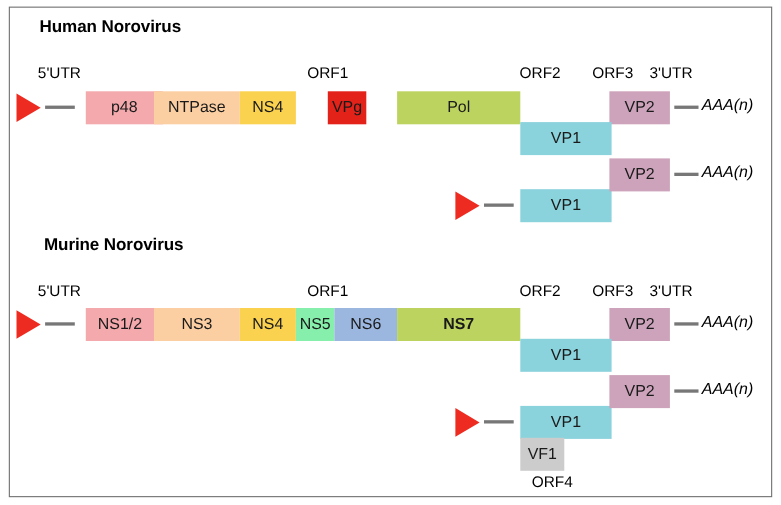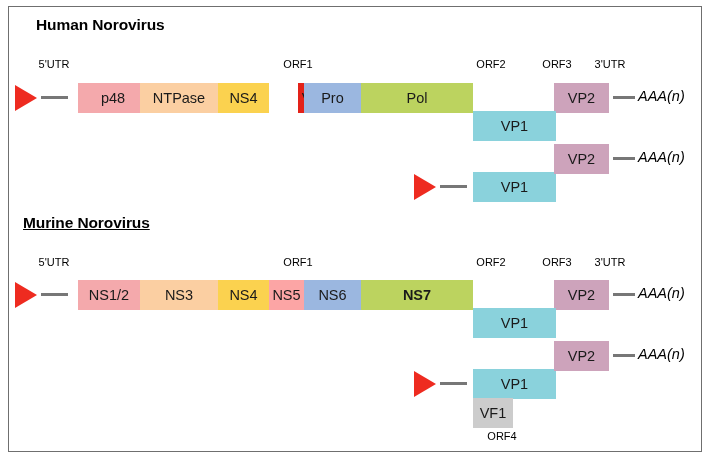"5'UTR" .axis-label { font-size: 11px -> 14px }
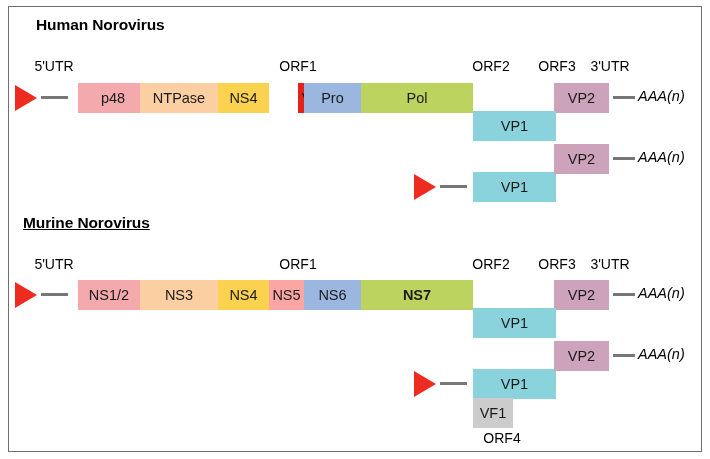"Pro" div.gene { html: <div>Pro</div> -> none }
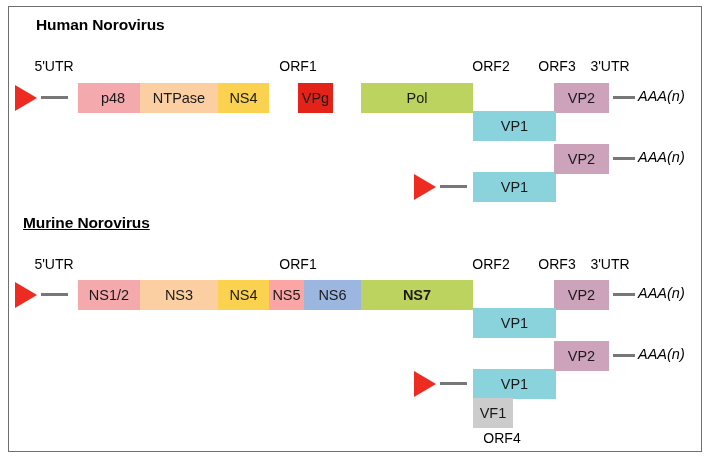"Murine Norovirus" div.panel-title { left: 14px -> 31px; text-decoration: underline -> none }
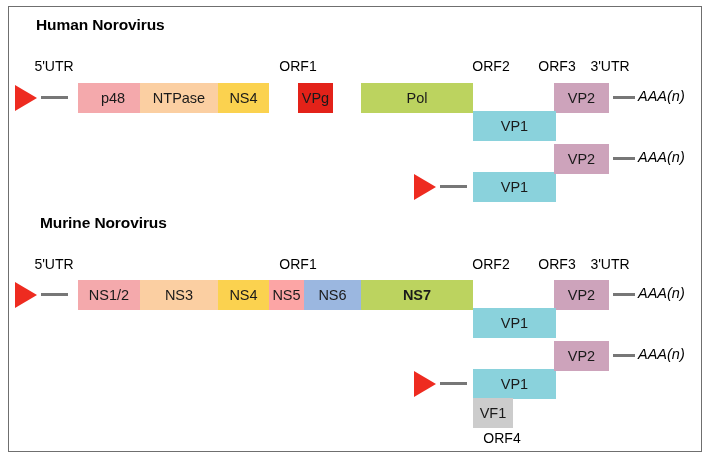"NS5" div.gene { background: #fca5a5 -> #86efac }
